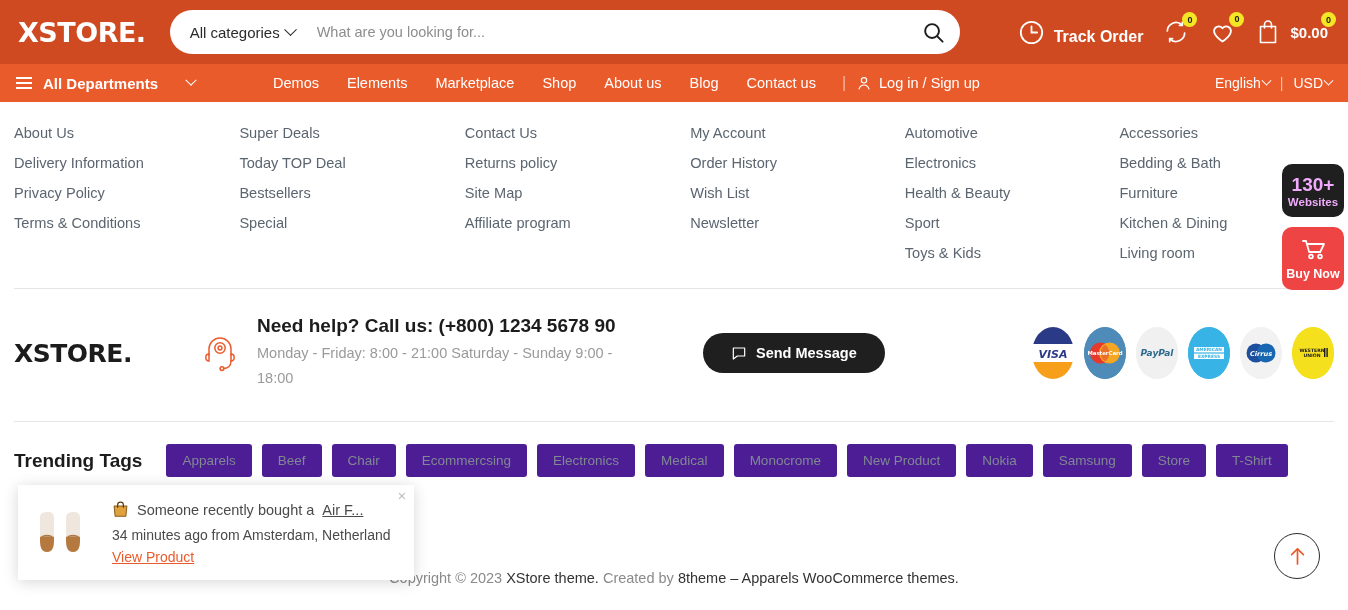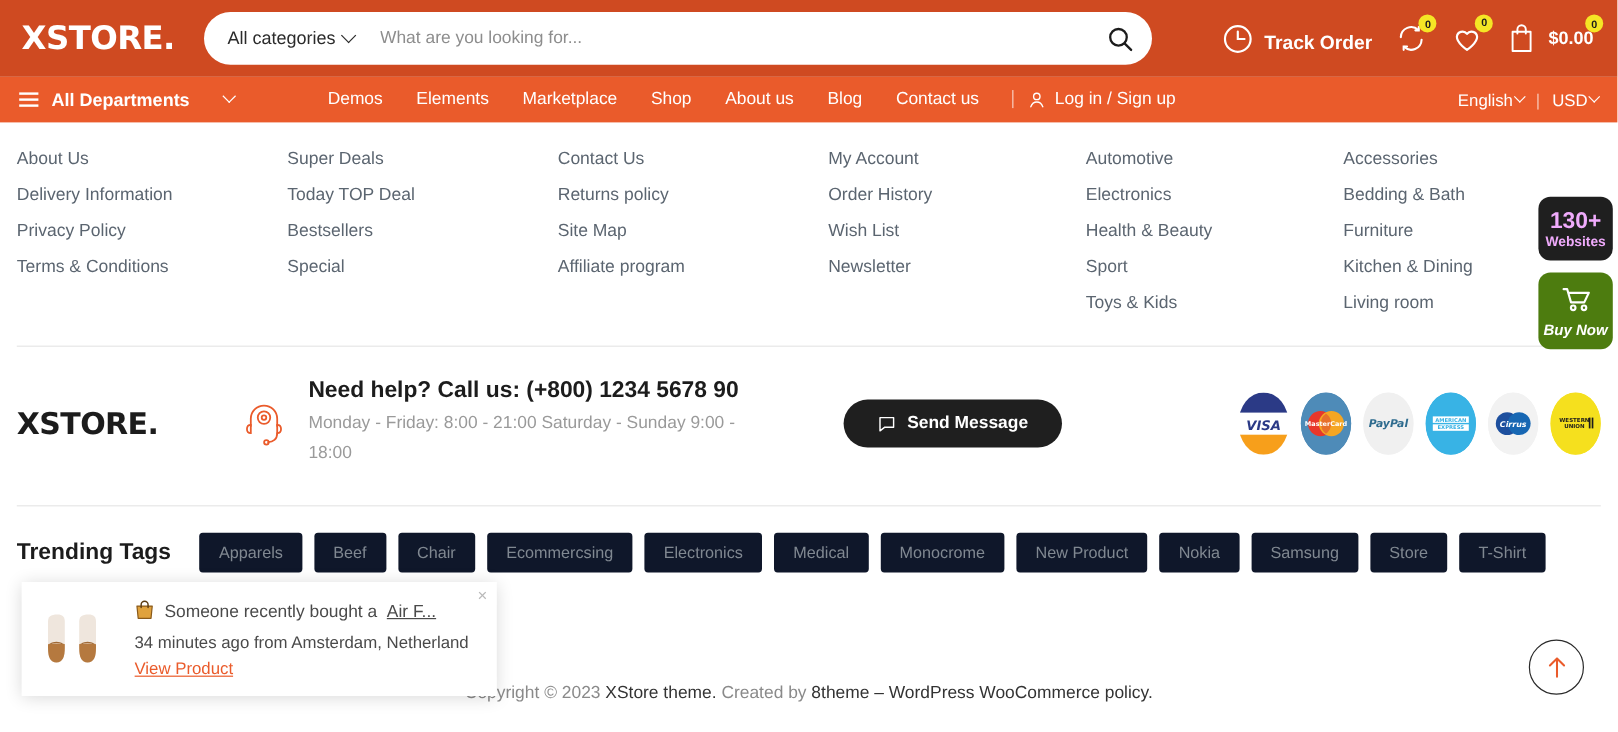"Buy Now" .buy-box { background: #4d7c0f -> #ef4444; font-style: italic -> none }
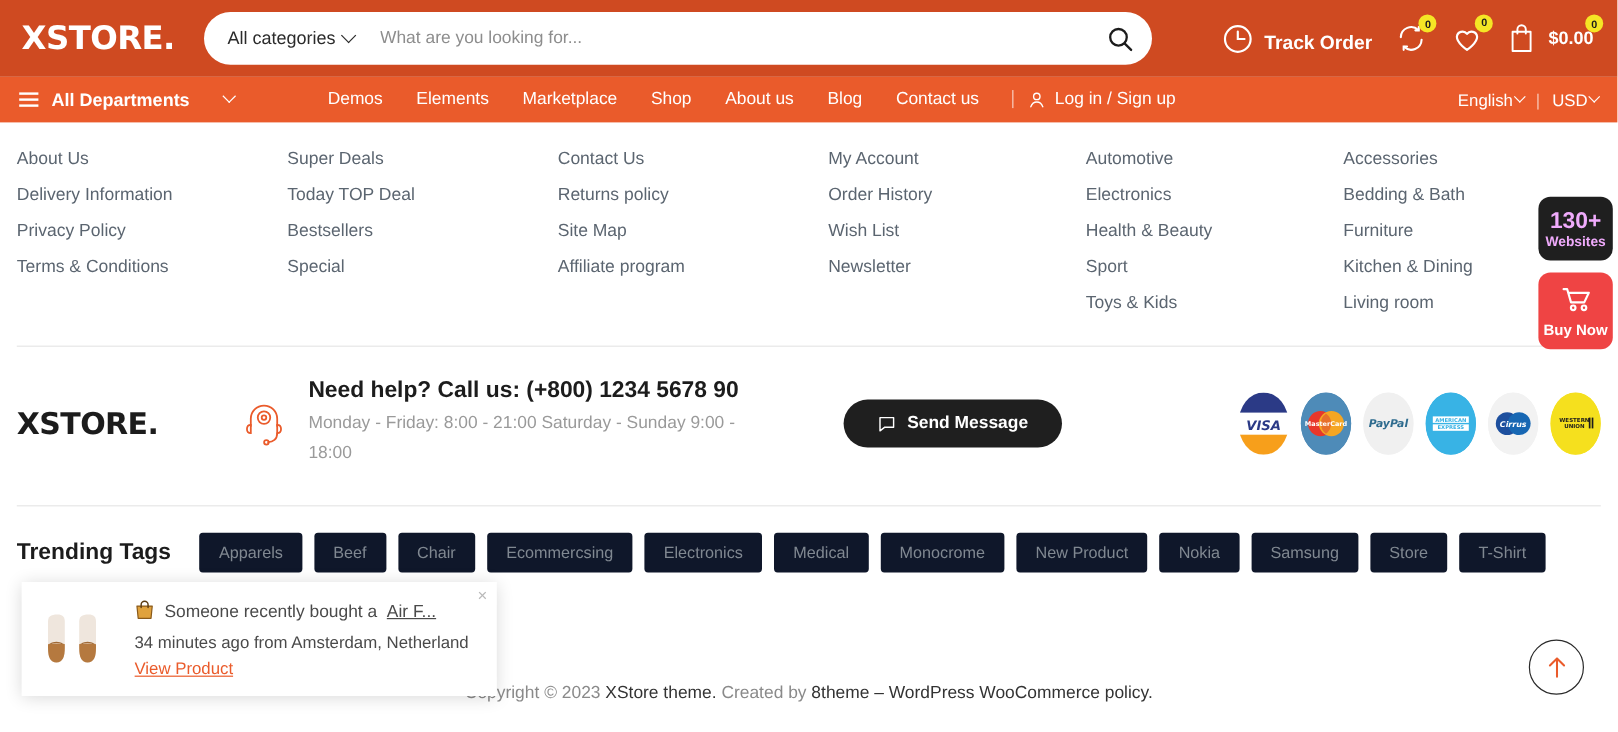"Apparels" .tag { background: #0f172a -> #4c1d95 }
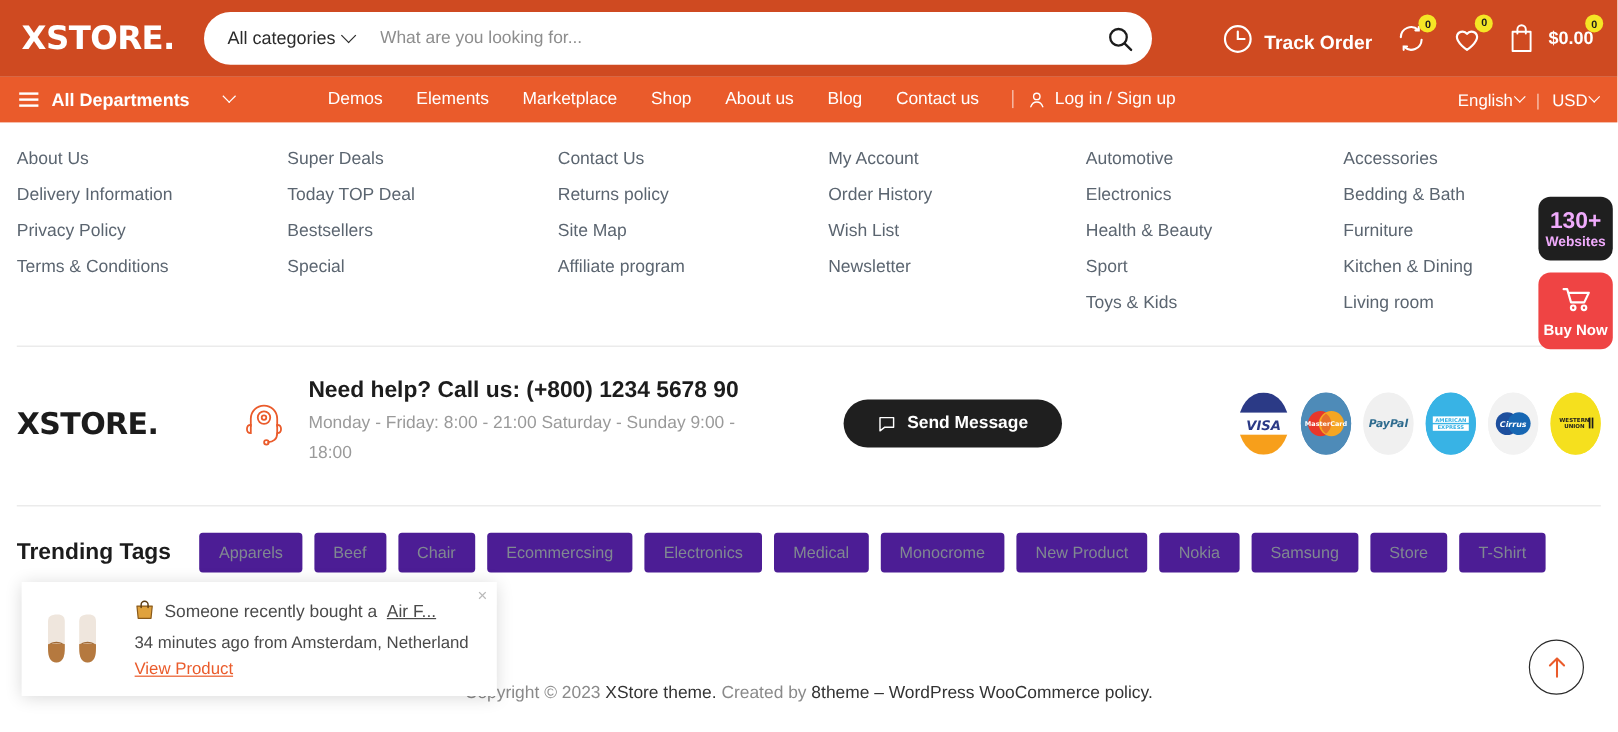"– WordPress WooCommerce policy." b { text: WordPress WooCommerce policy -> Apparels WooCommerce themes }
